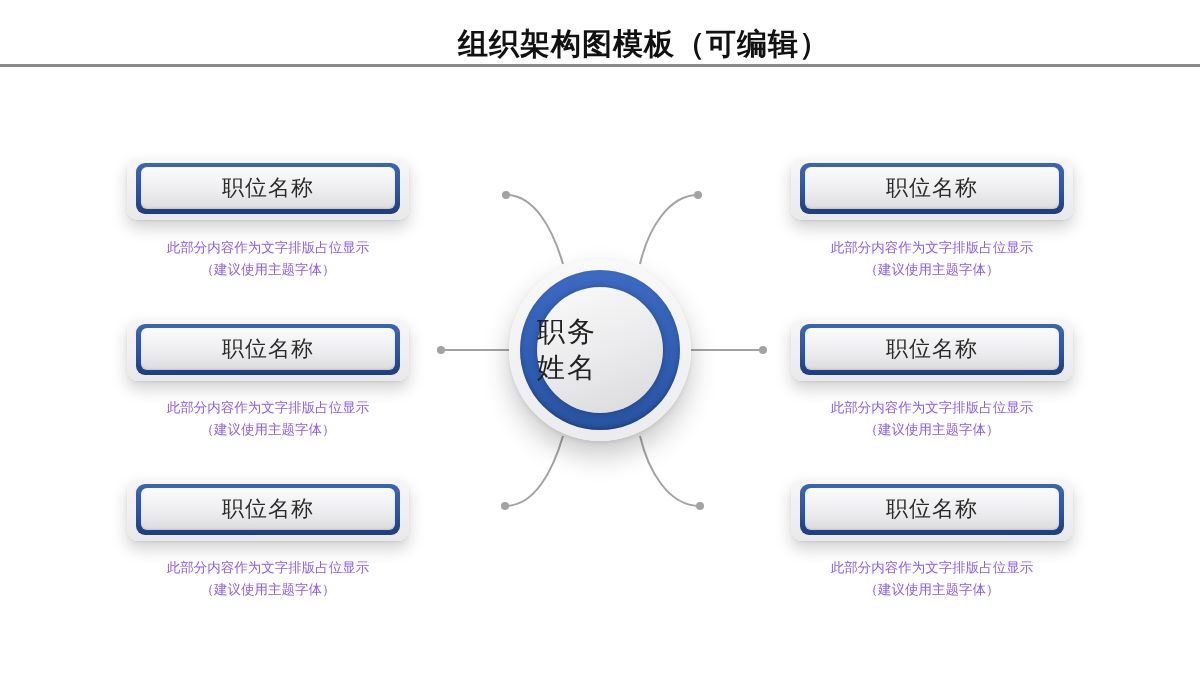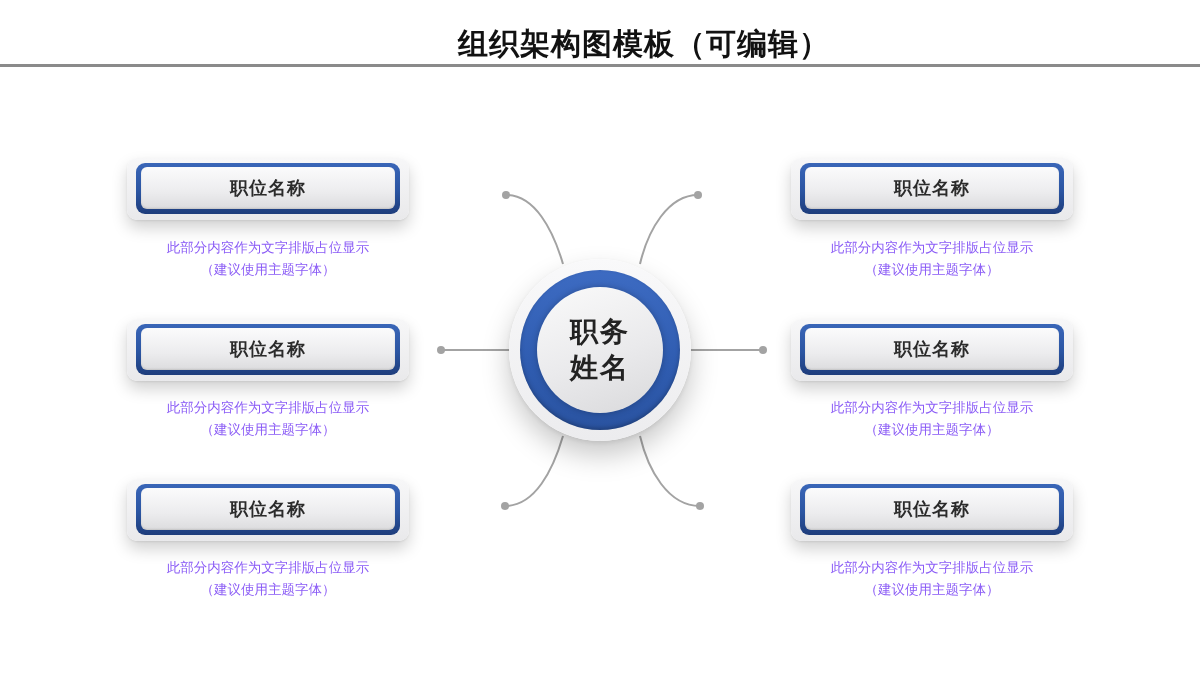"职位名称" .node .label { font-size: 18px -> 22px; font-weight: bold -> normal }
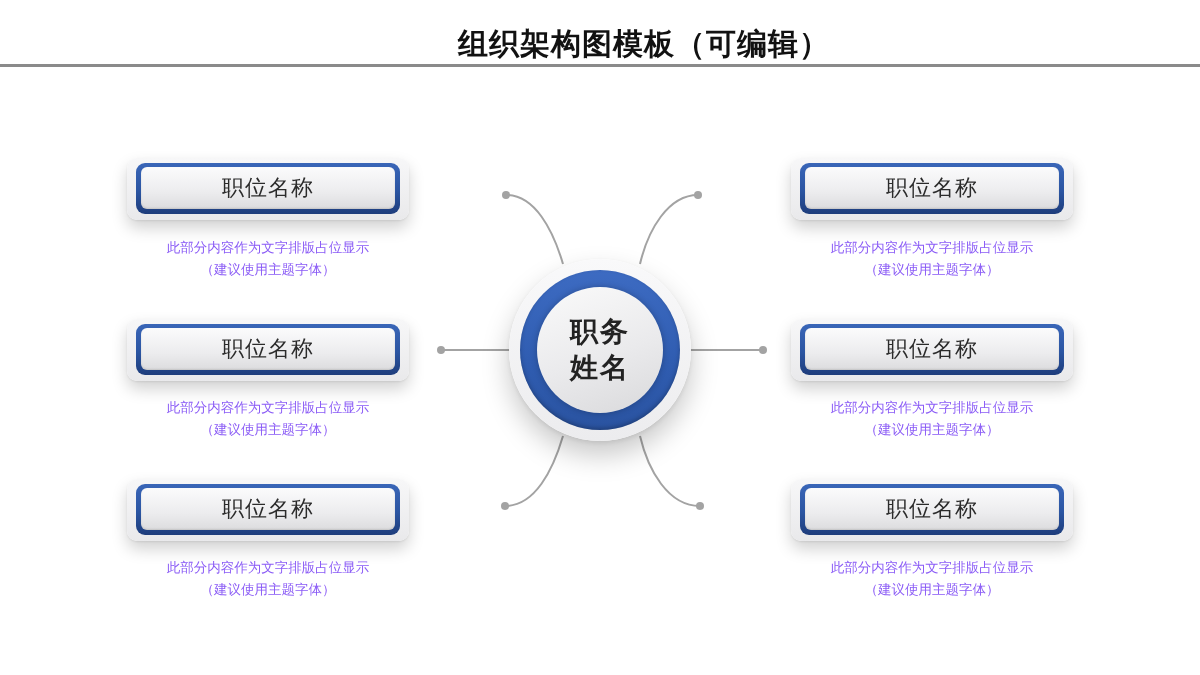"职务" .hub-inner { align-items: center -> flex-start; font-weight: bold -> none }
